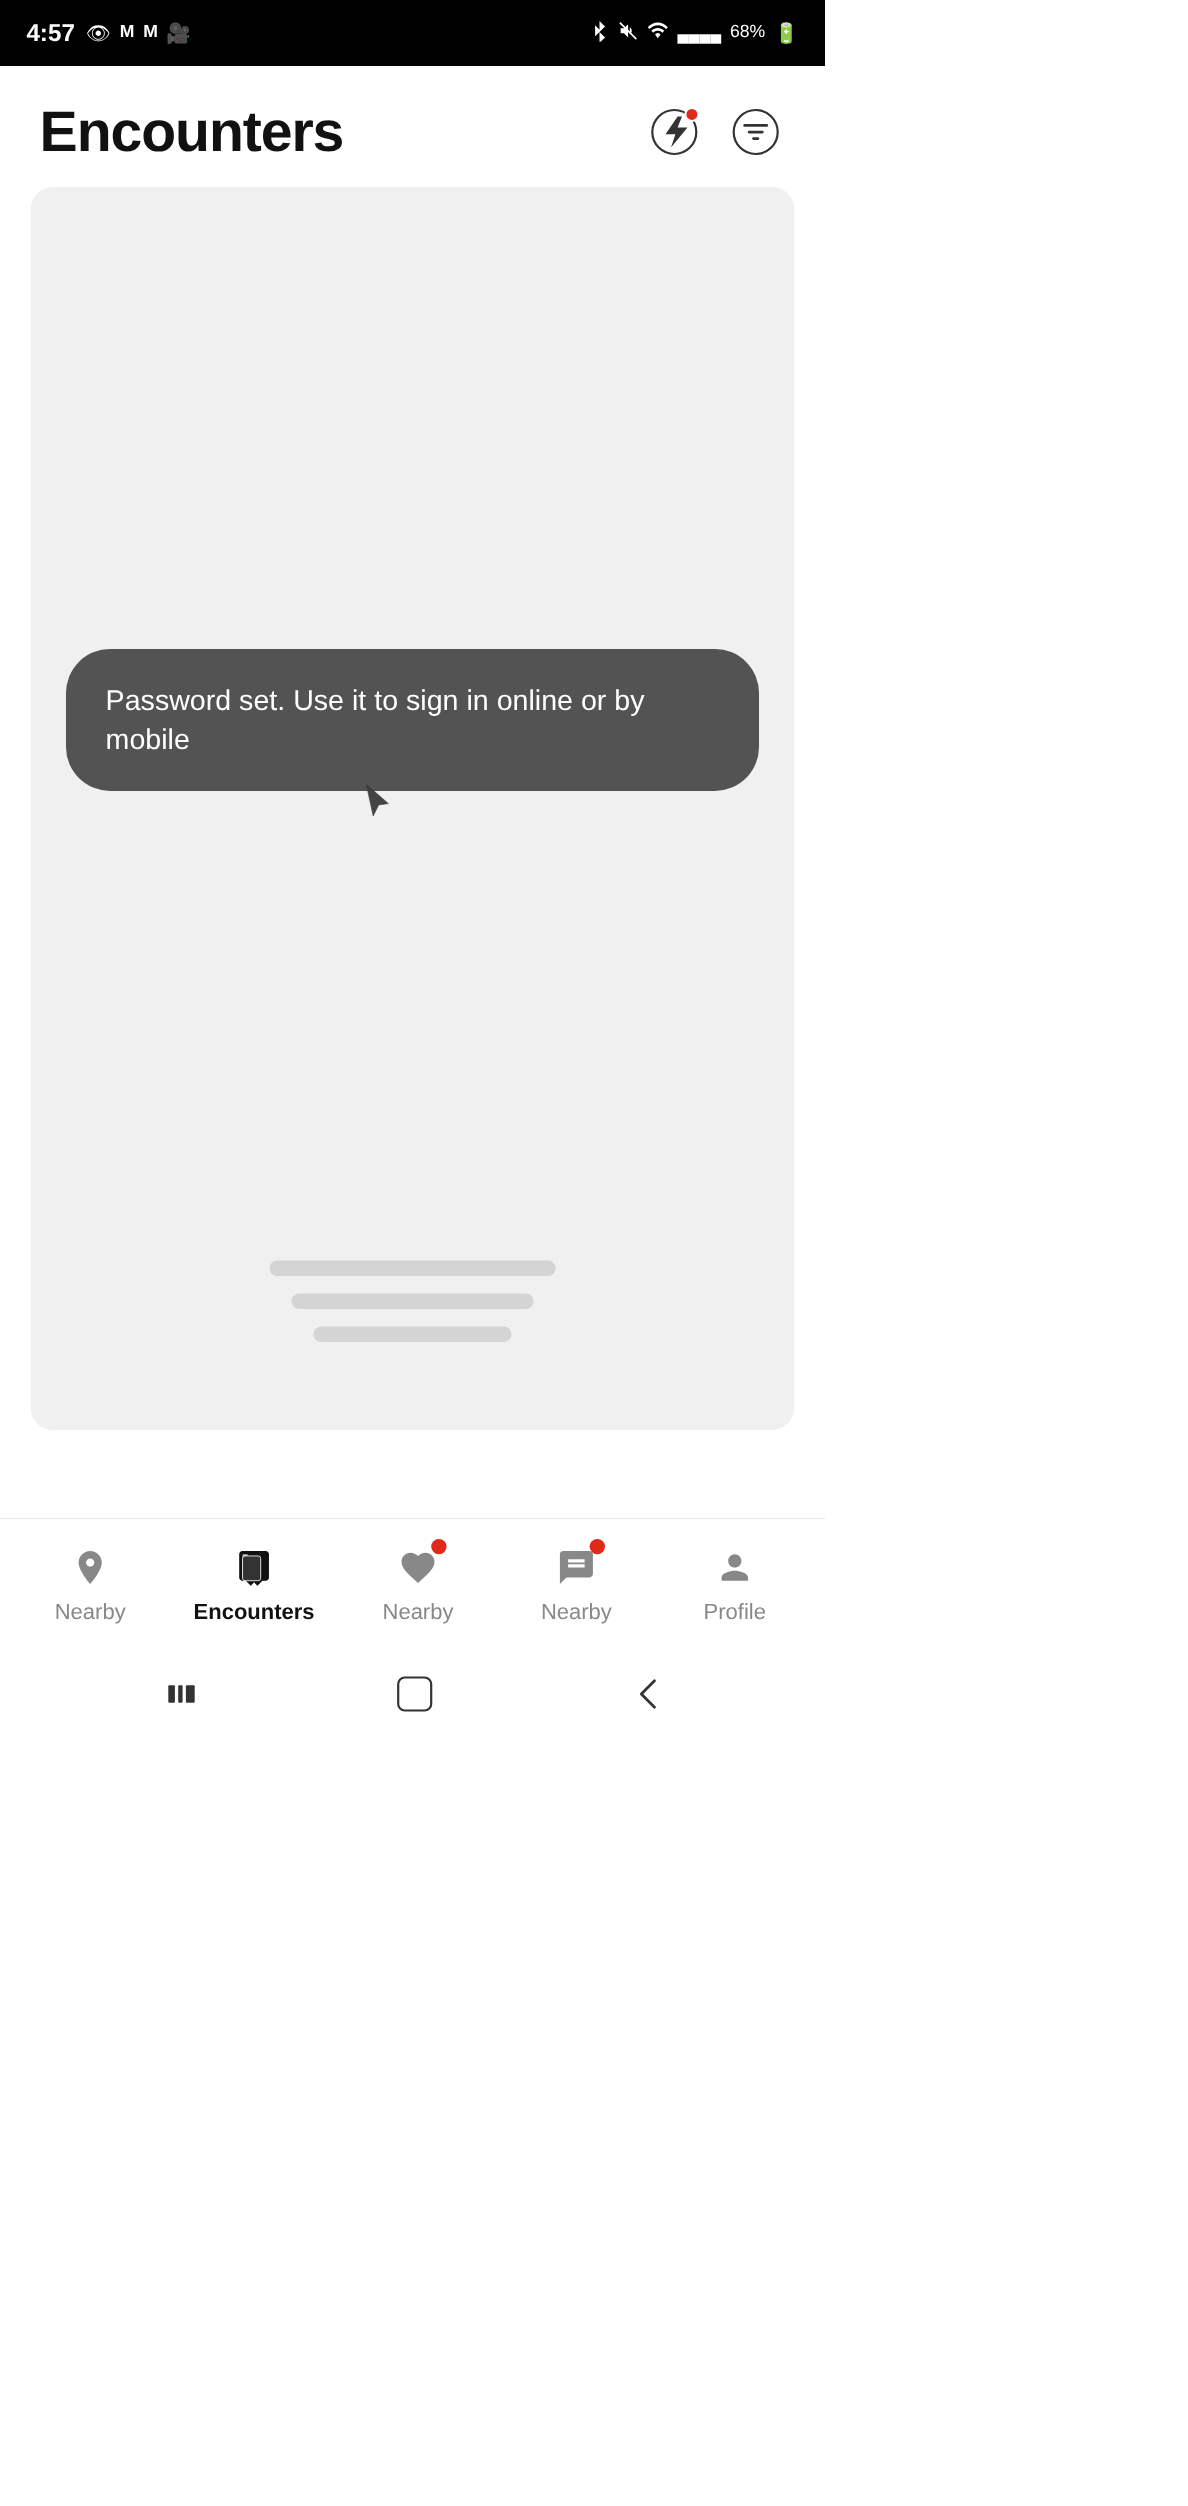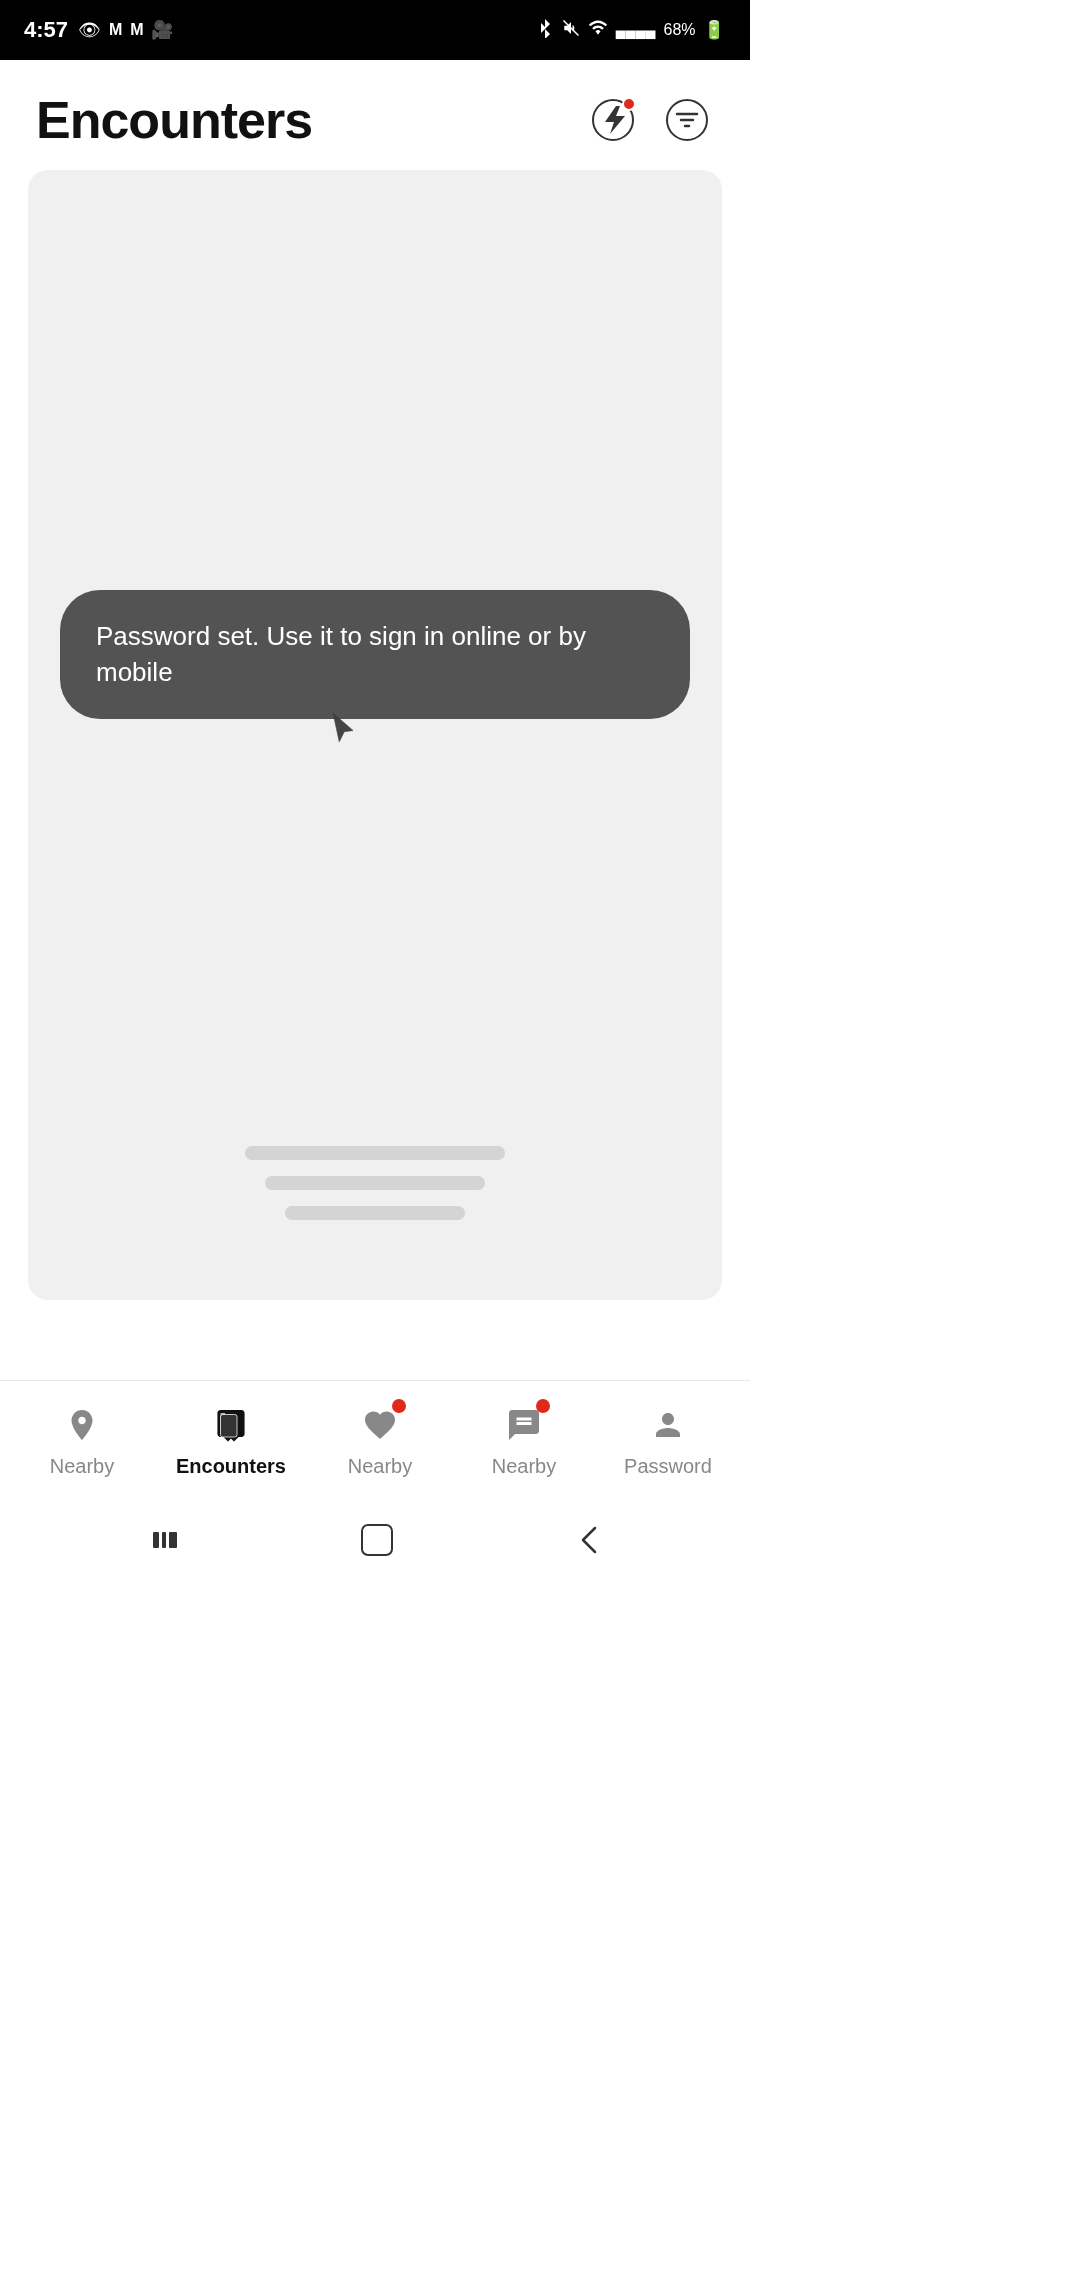"Password" span.nav-label { text: Password -> Profile }
